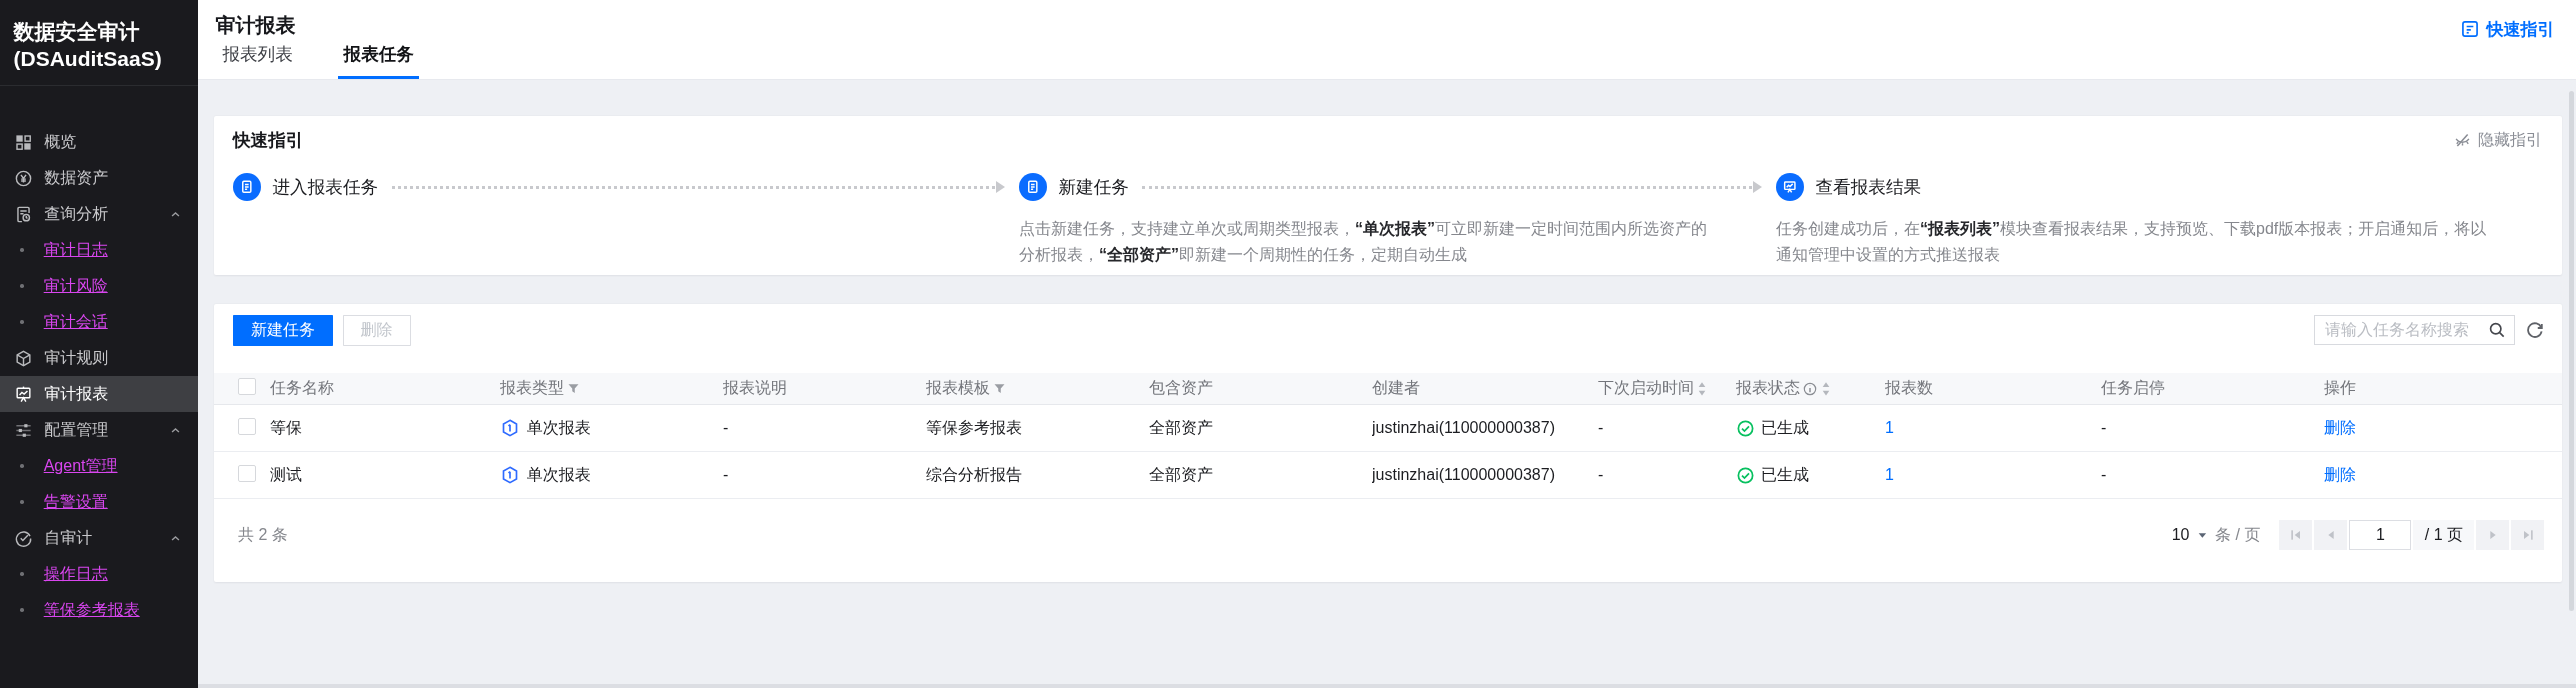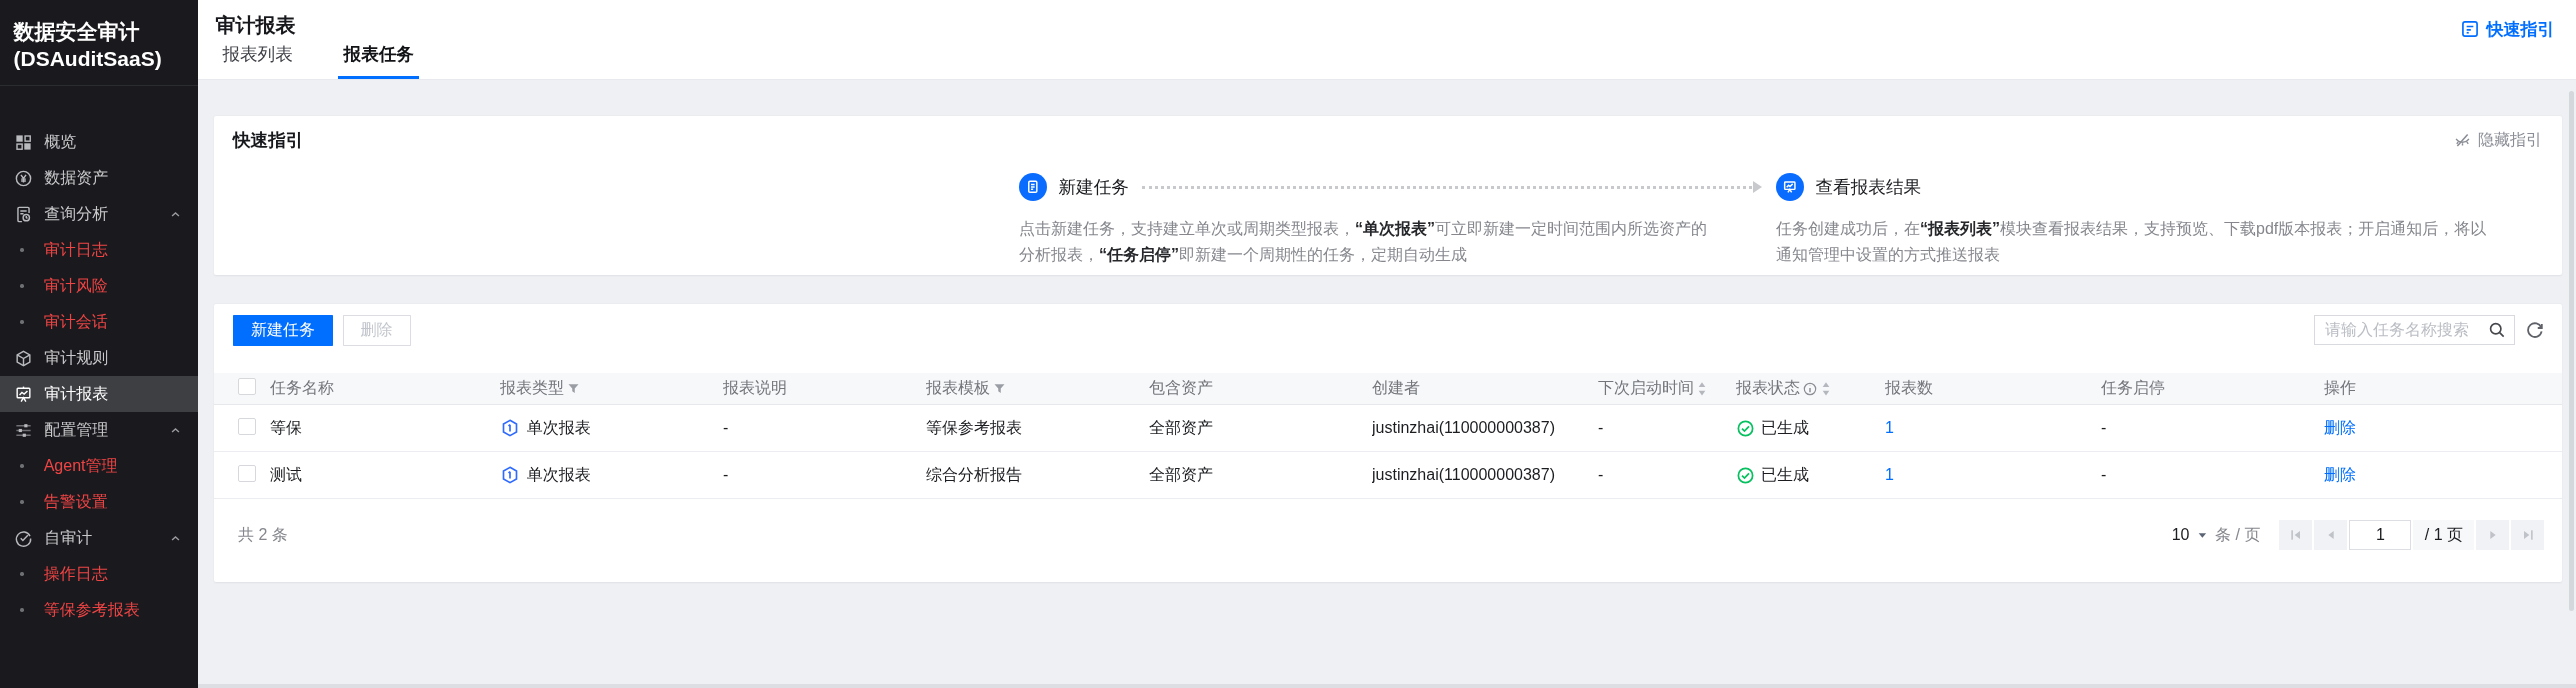"进入报表任务" div.step-head { html: none -> <div> <span> <svg> <rect></rect> <path></path> </svg> </span> <span>进入报表任务</span> <span></span> </div> }
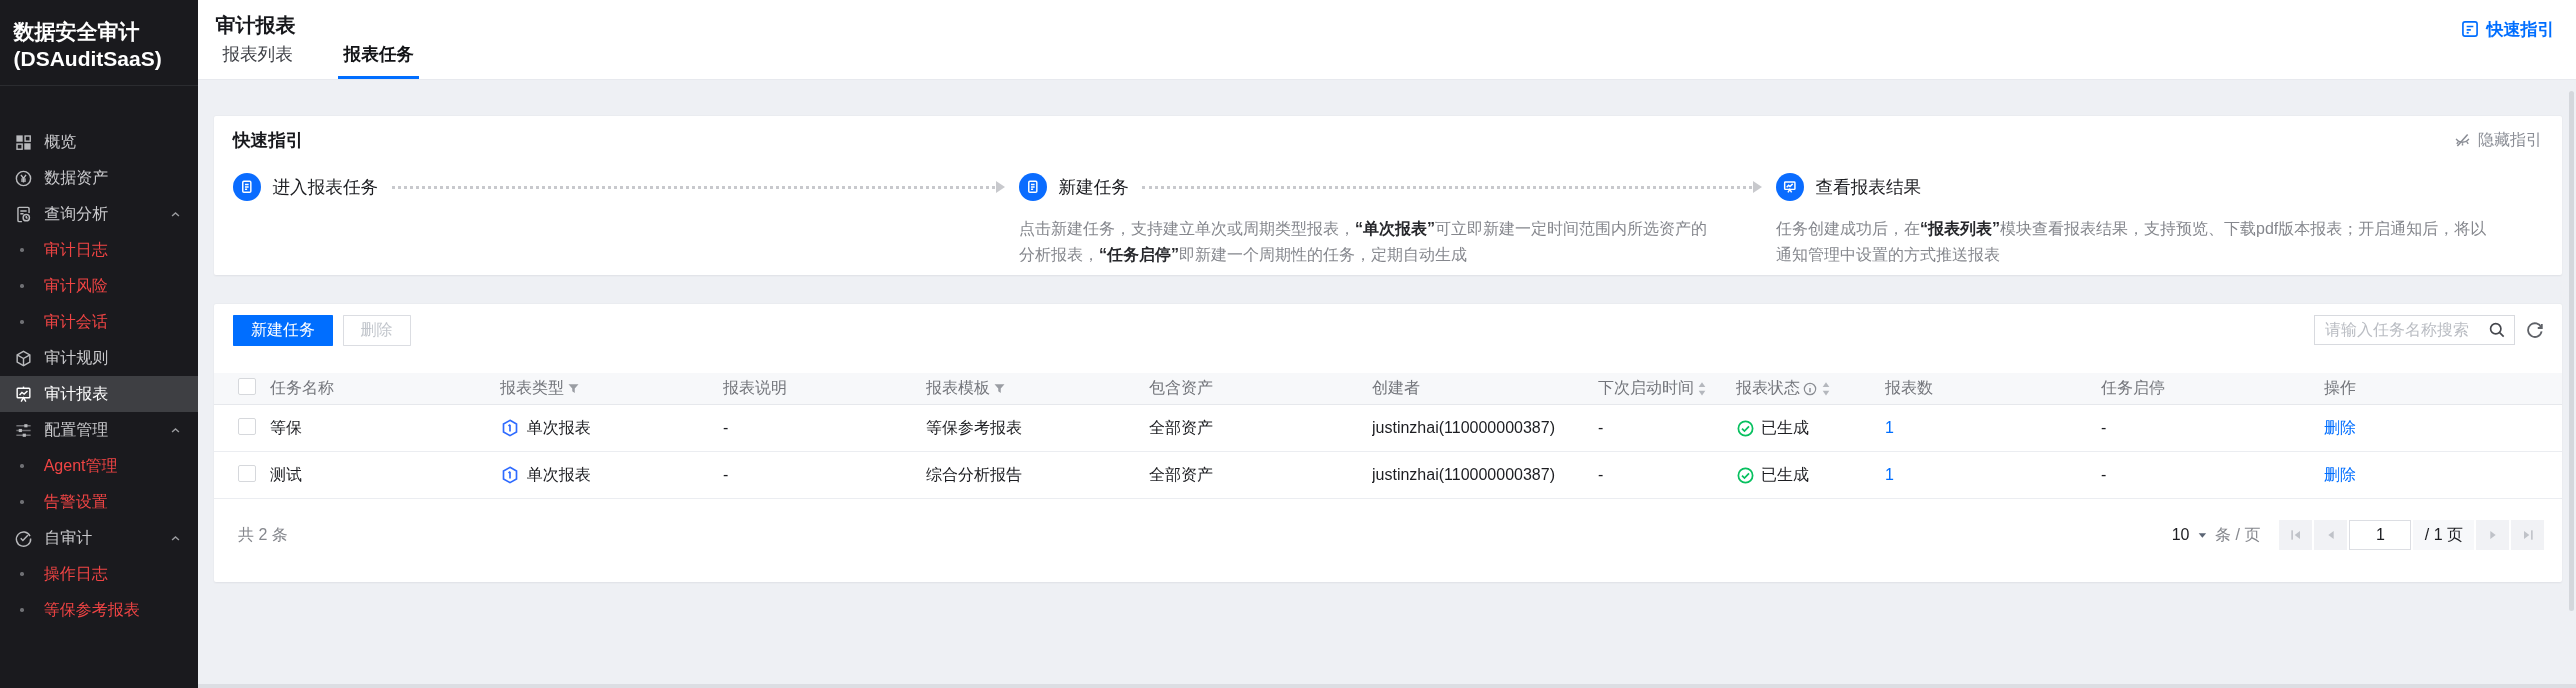"审计日志" .side-item.sub .slabel { color: #ef4444 -> #d946ef; text-decoration: none -> underline }
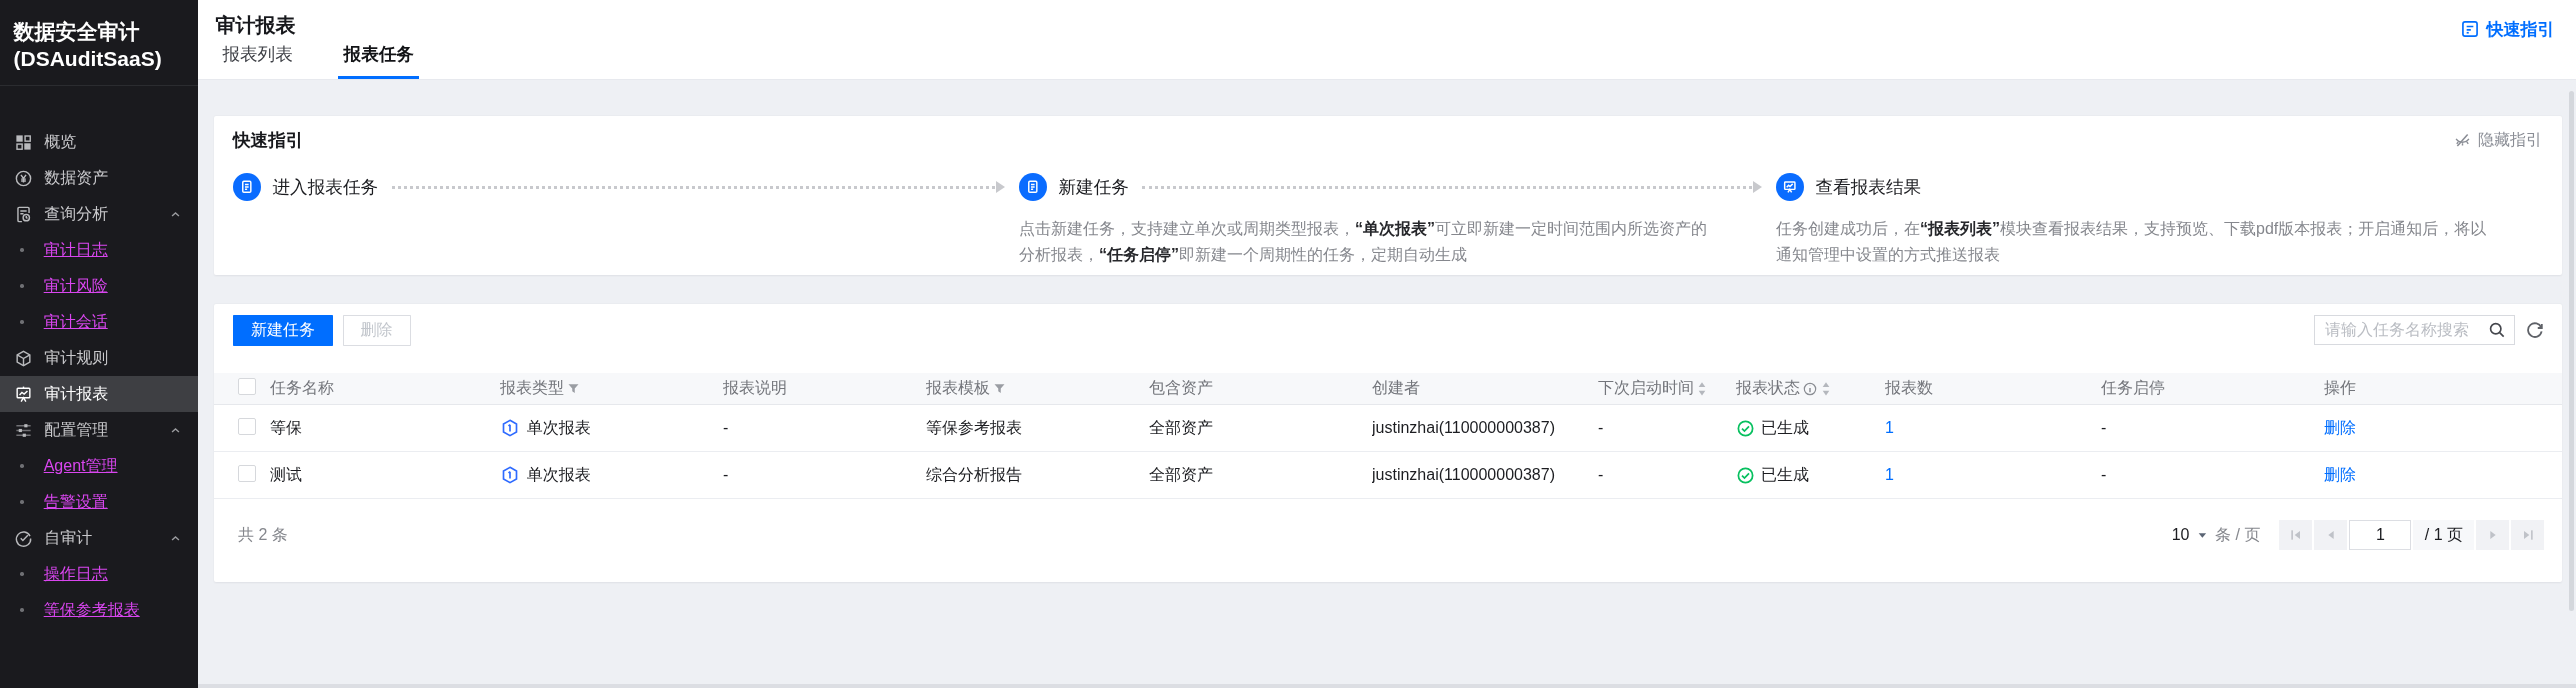"“任务启停”" b { text: 任务启停 -> 全部资产 }
